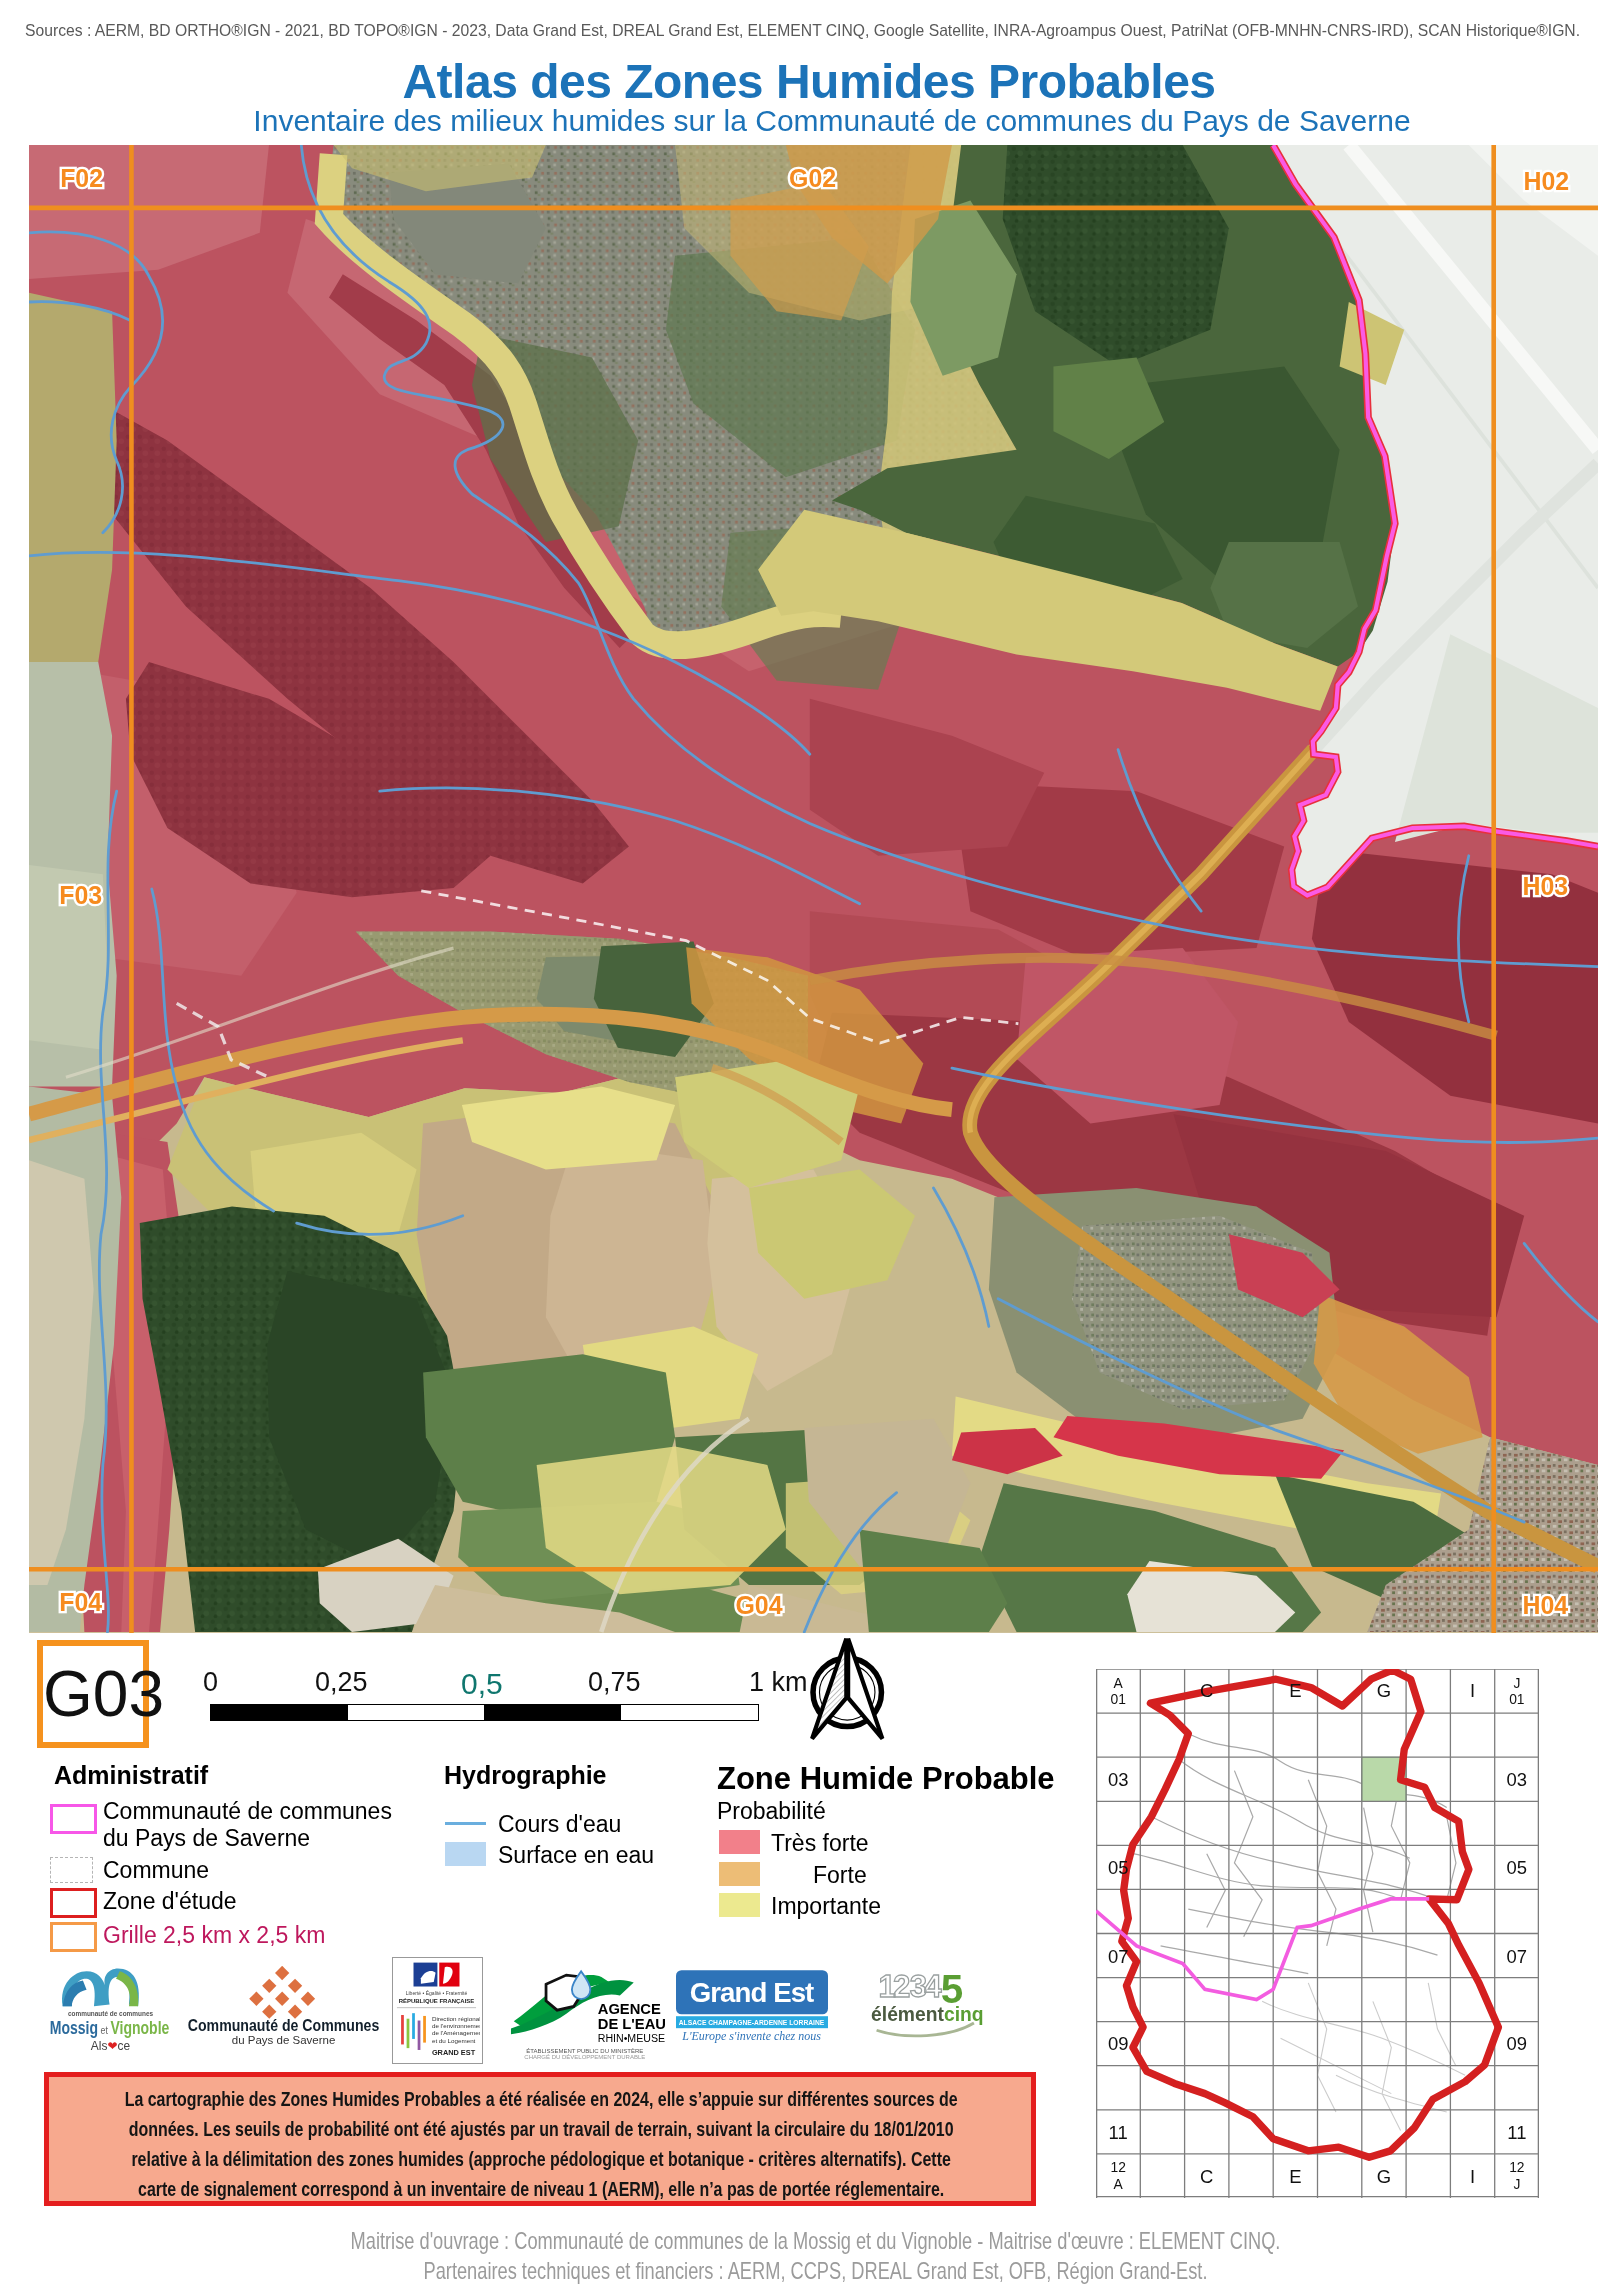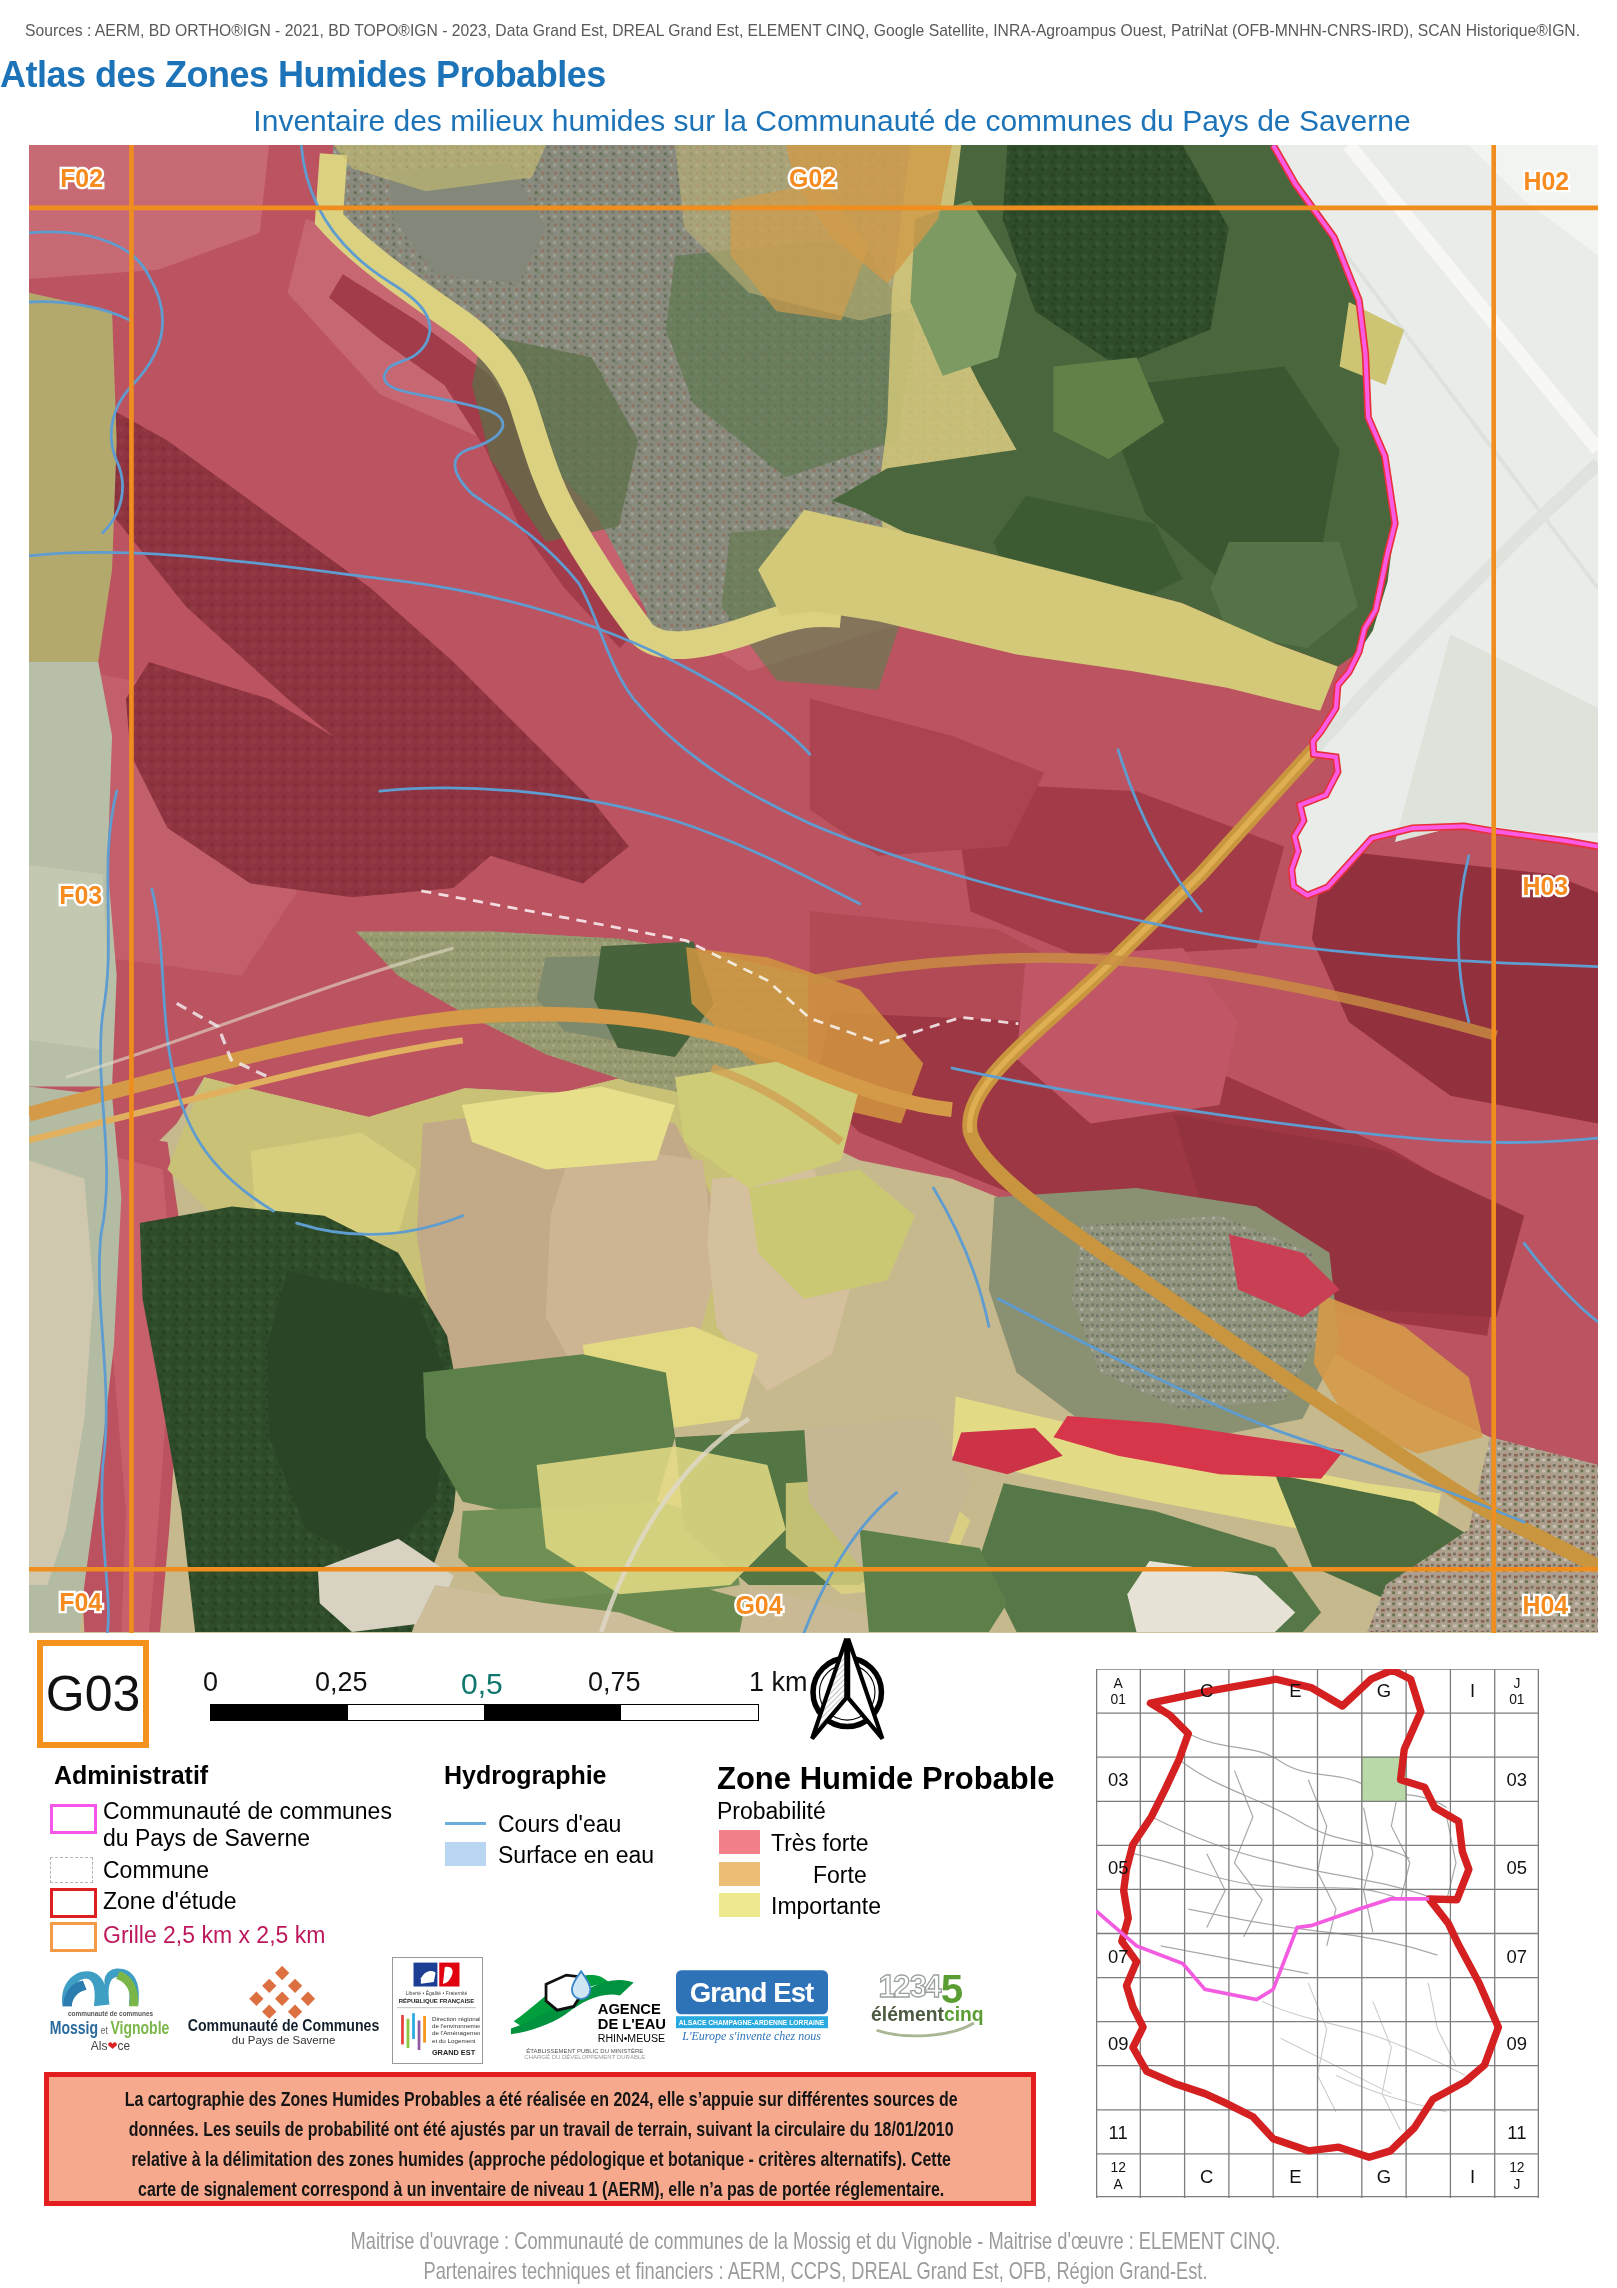"Atlas des Zones Humides Probables" div.abs { font-size: 36px -> 48px; text-align: none -> center }
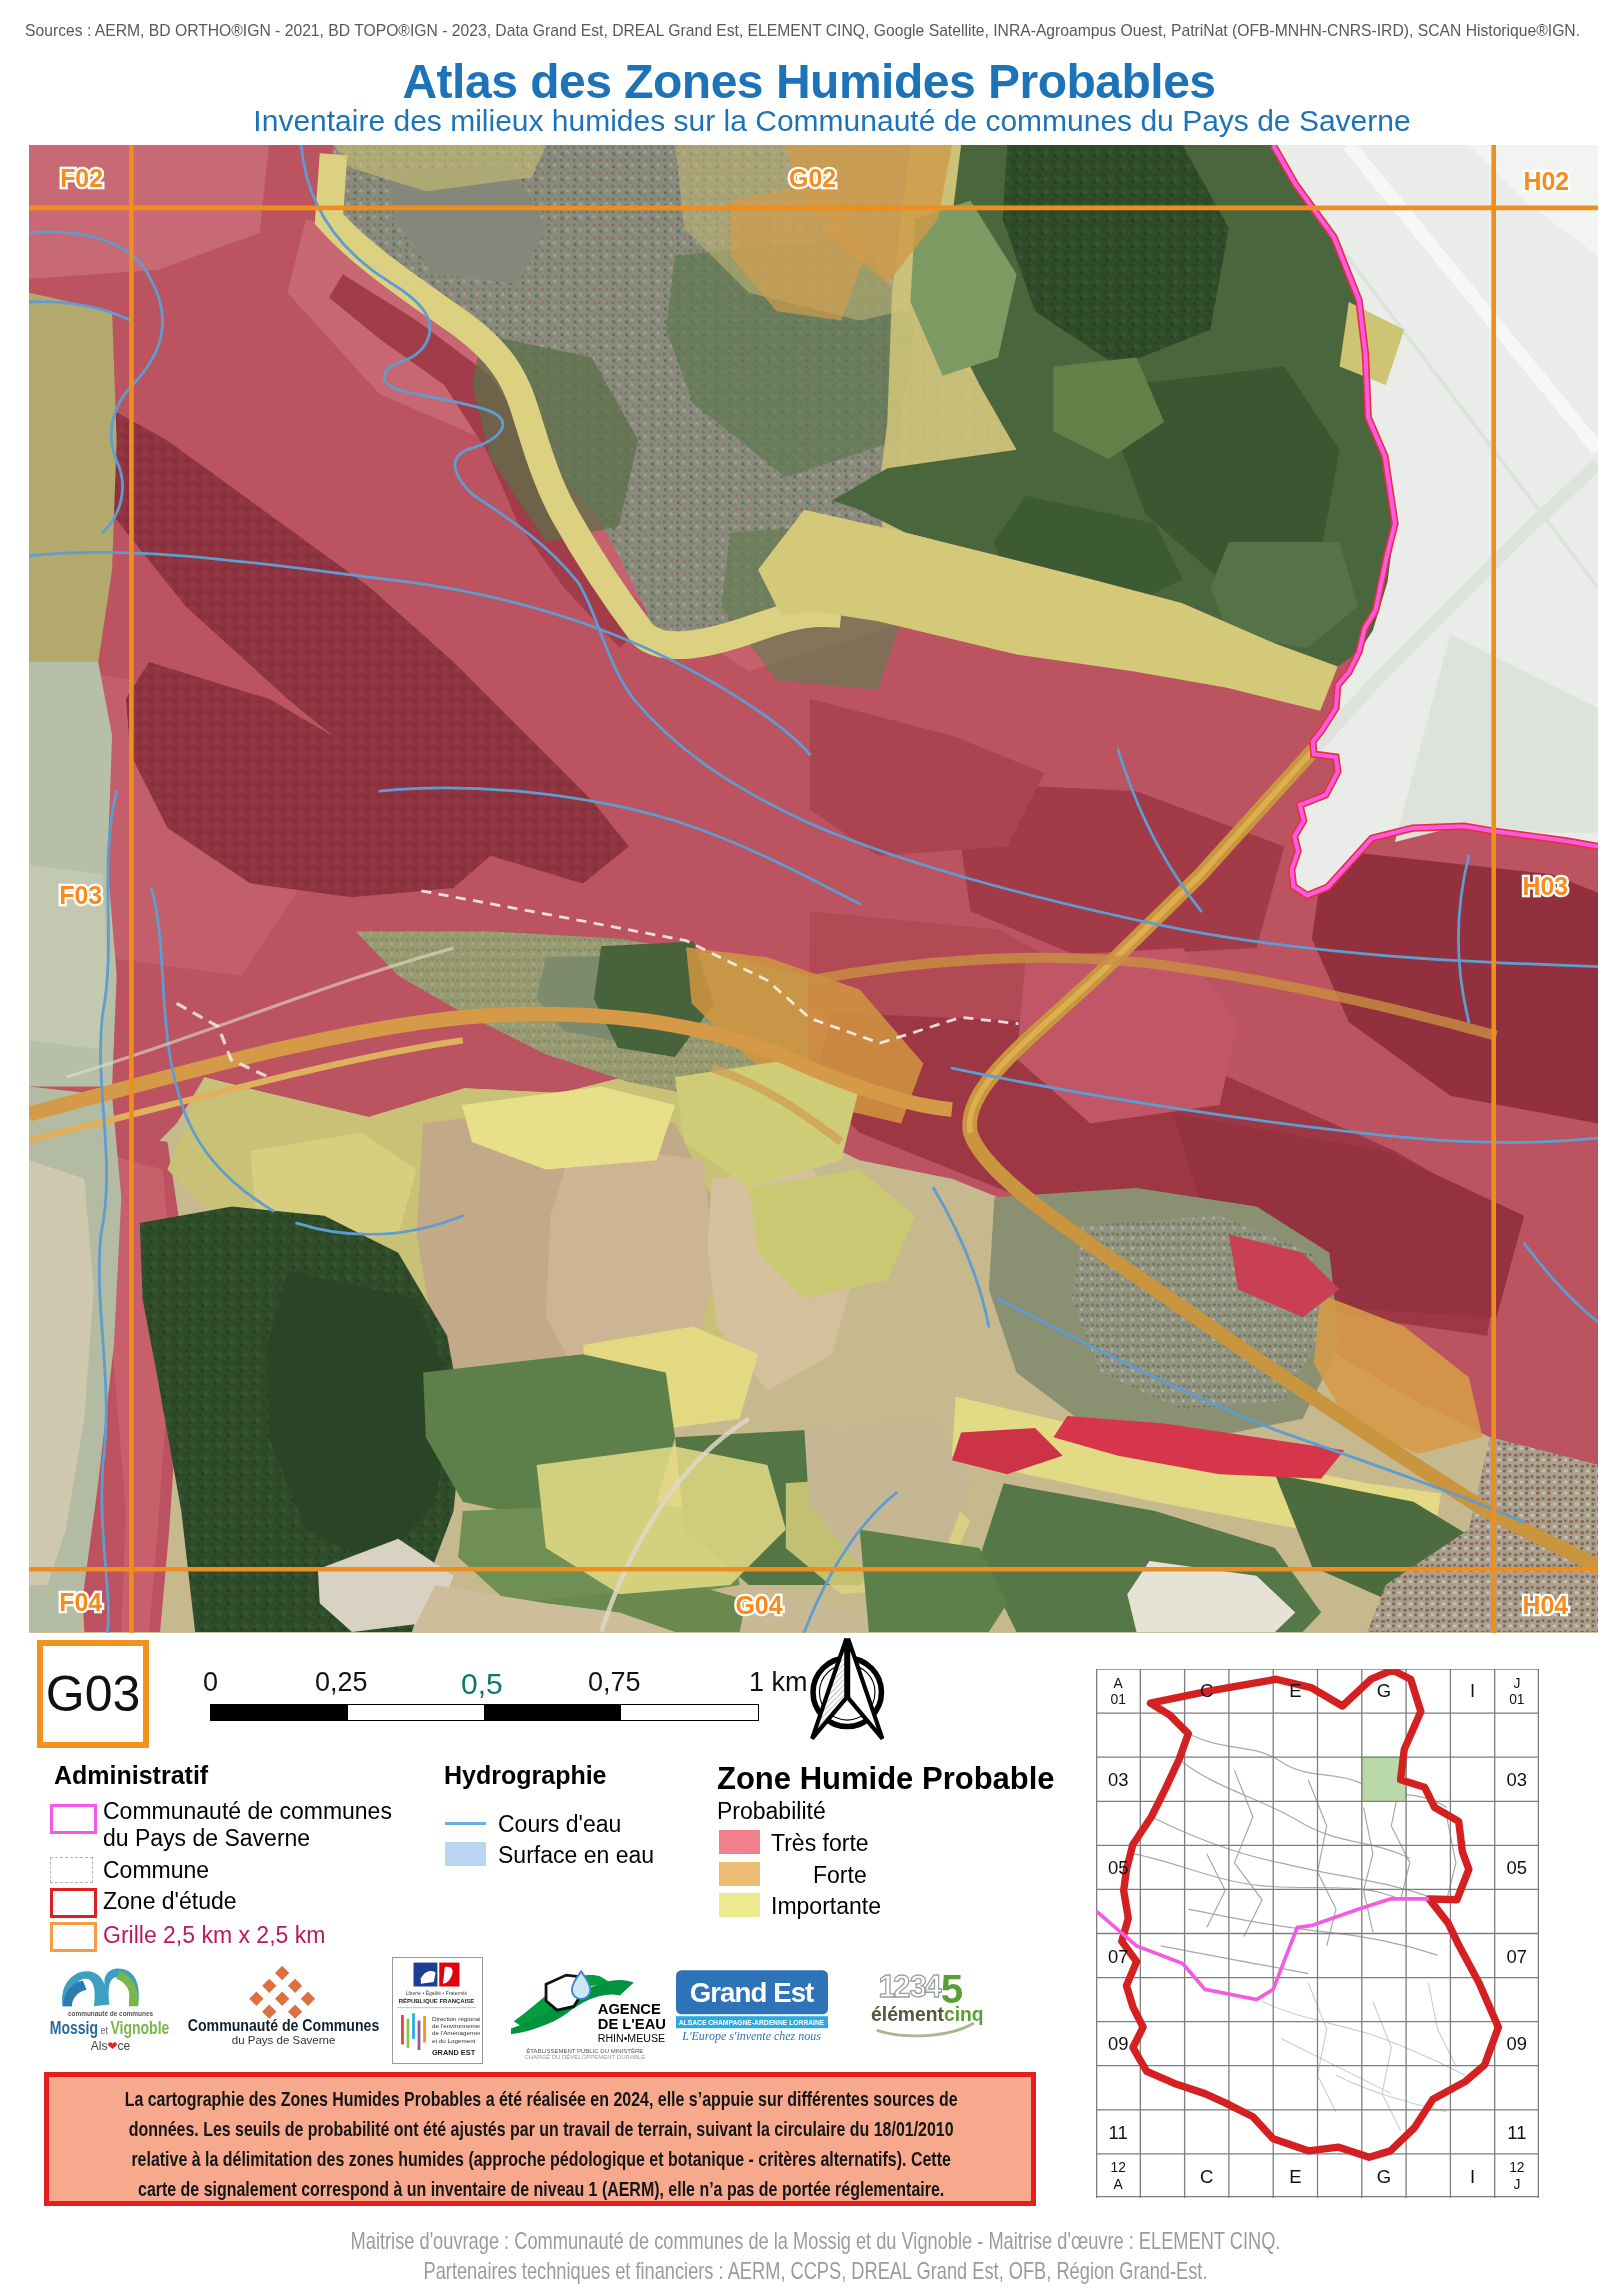"G03" div.abs { font-size: 50px -> 64px }
